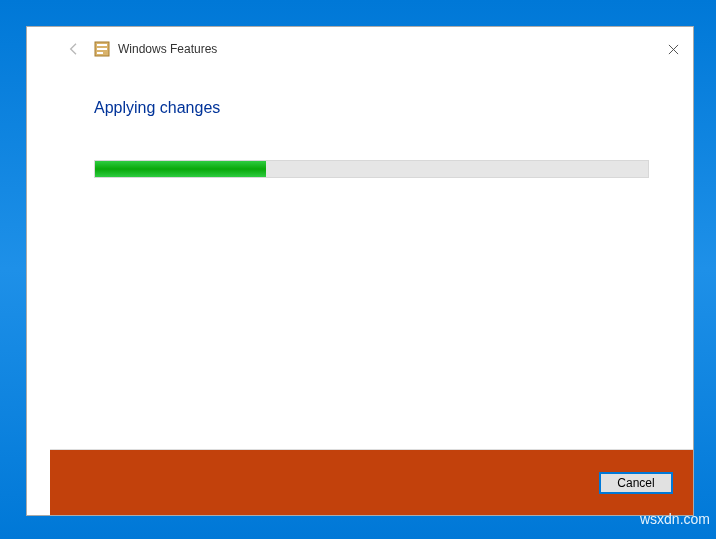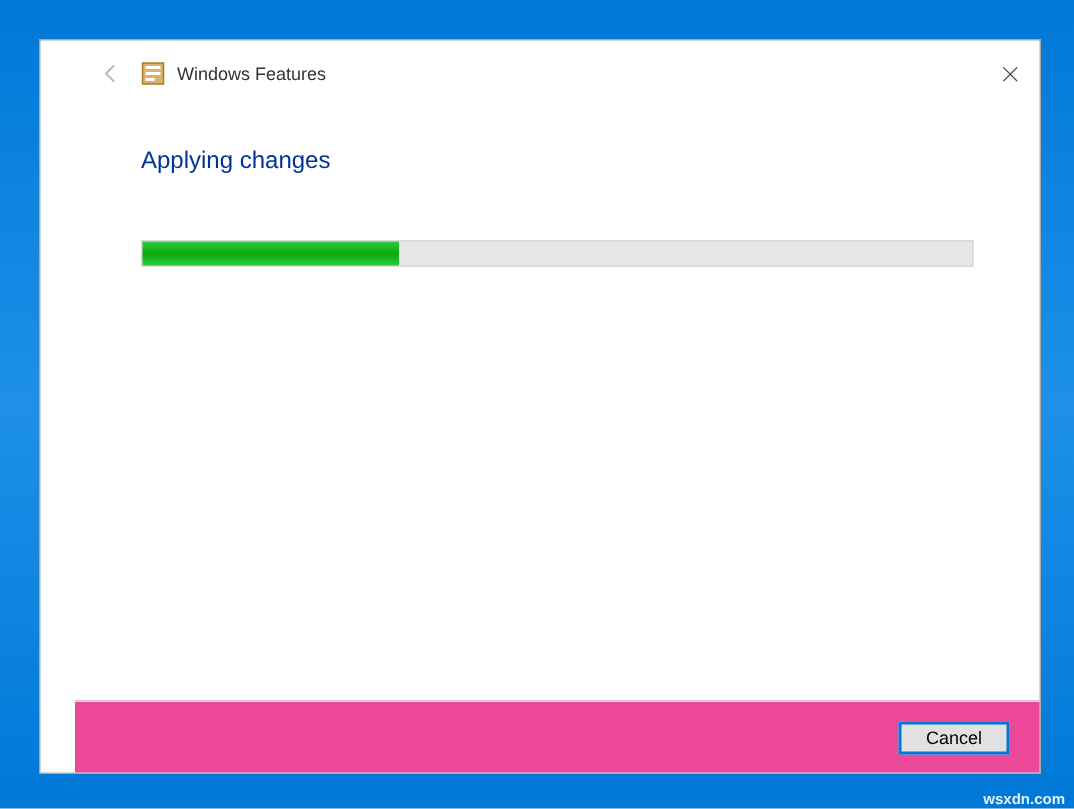"Cancel" .footer { background: #ec4899 -> #c2410c; height: 48px -> 66px }
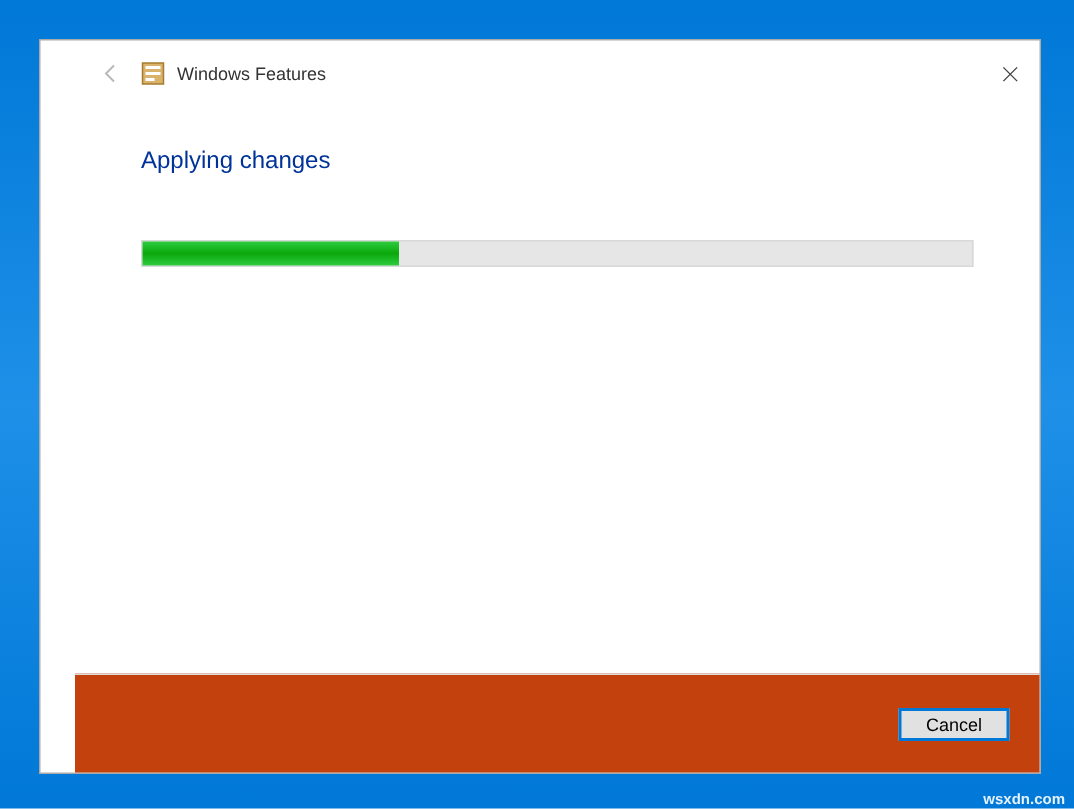"wsxdn.com" .watermark { bottom: 0 -> 12px; font-size: 10px -> 14px; font-weight: bold -> none }
